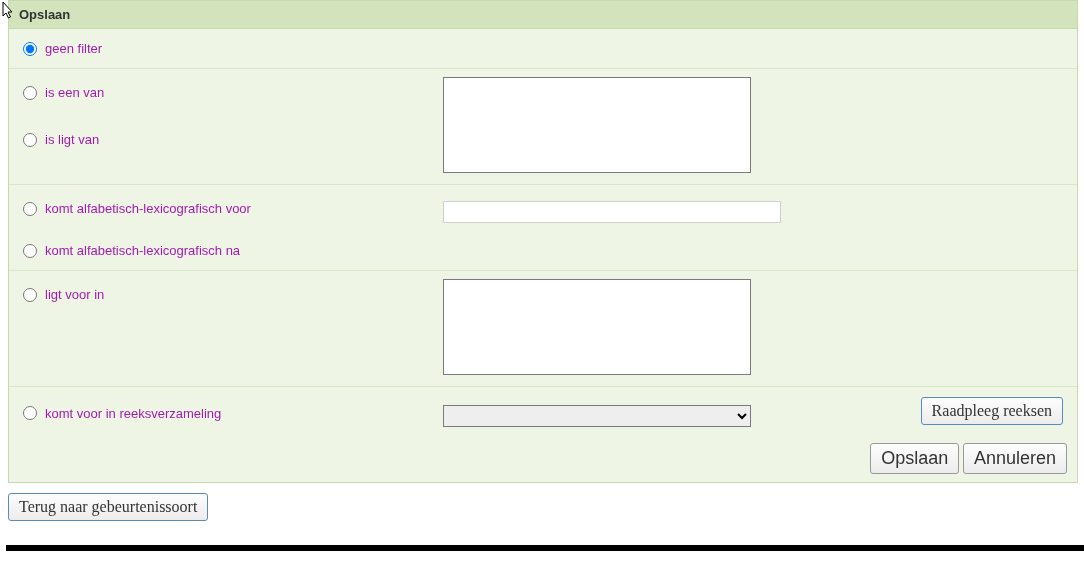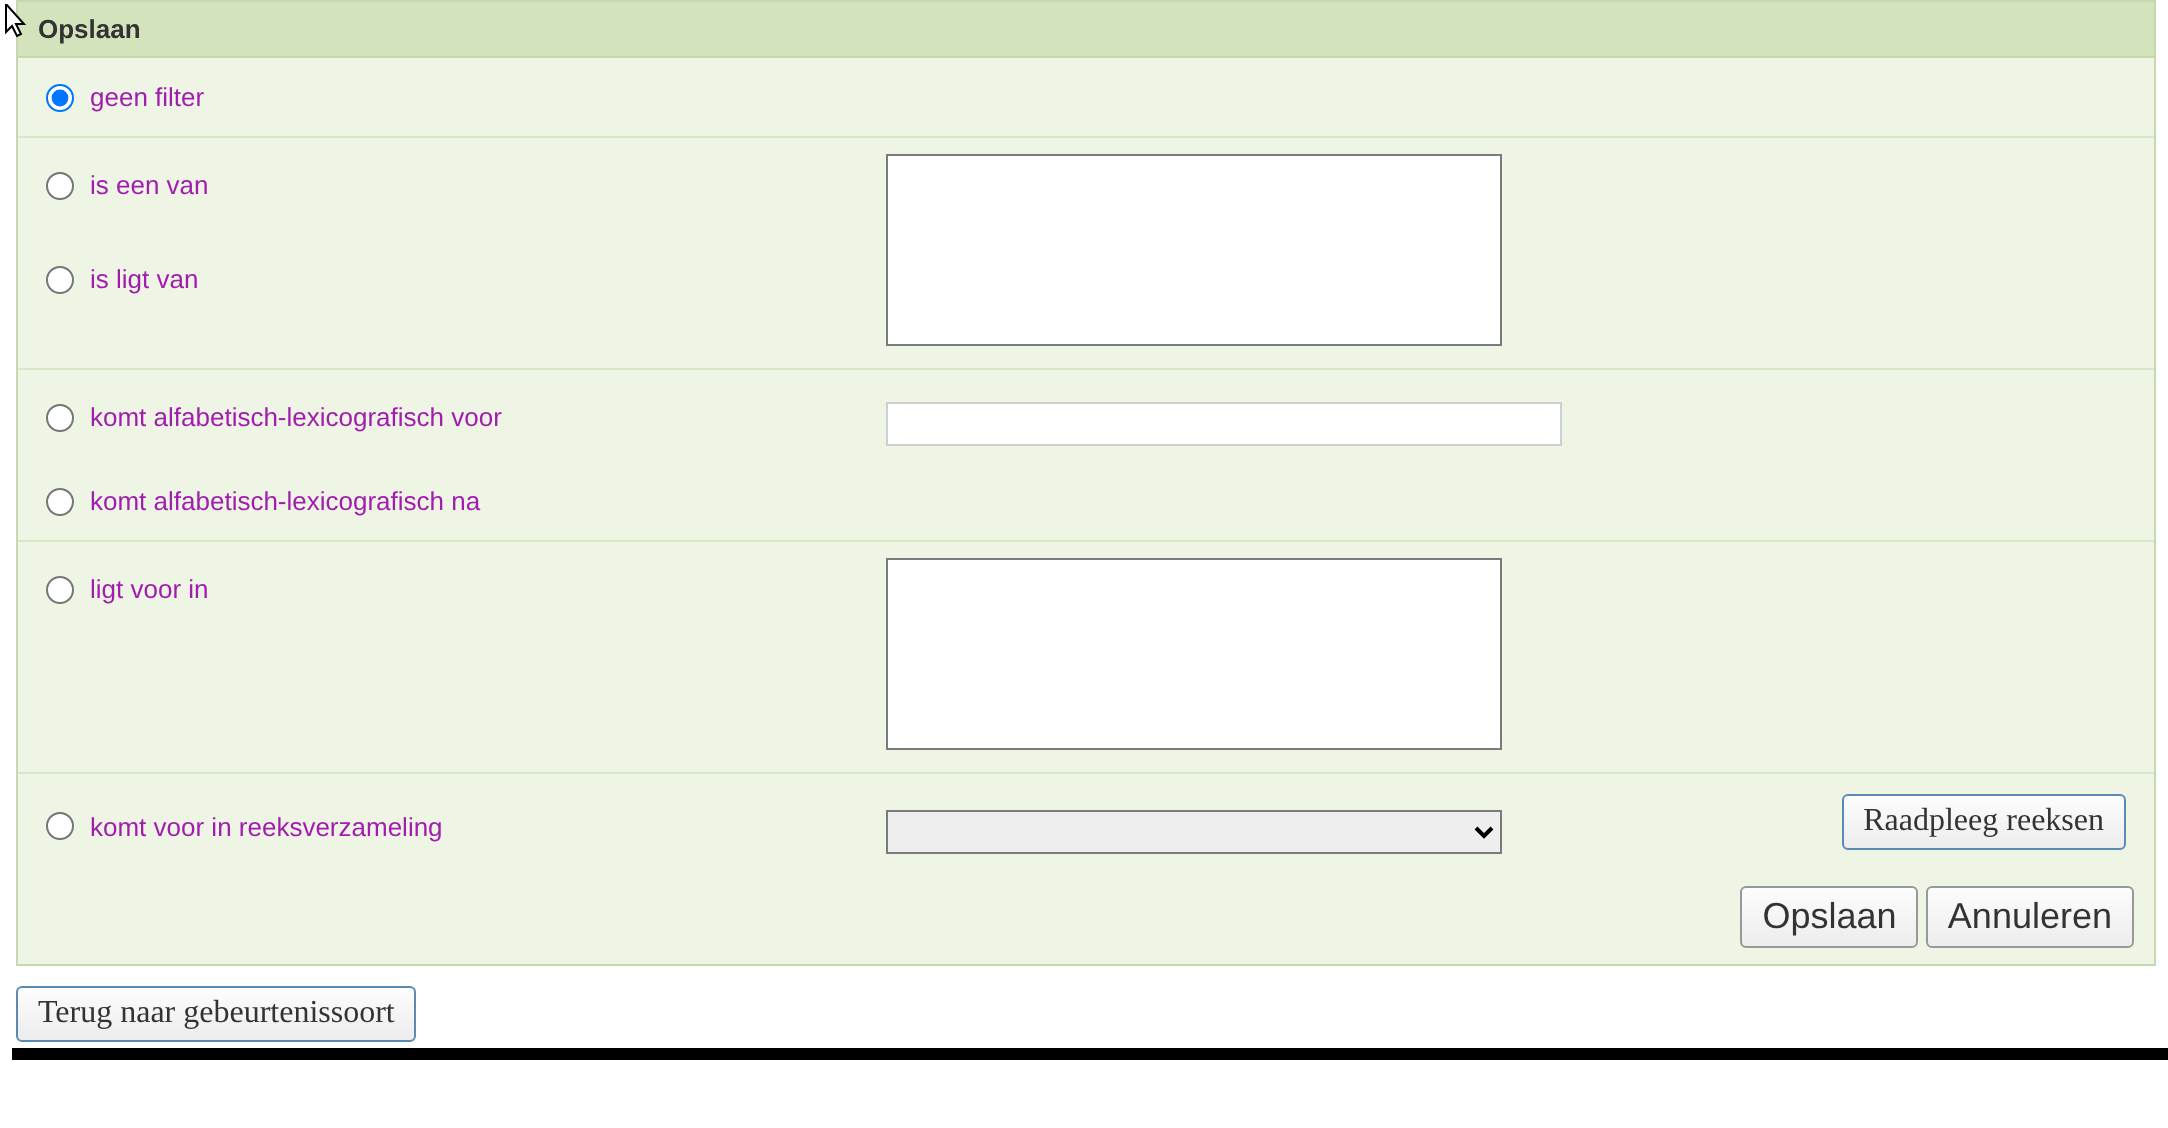"Terug naar gebeurtenissoort" .back-button-row { padding: 10px 0 3px 8px -> 10px 0 24px 8px }
